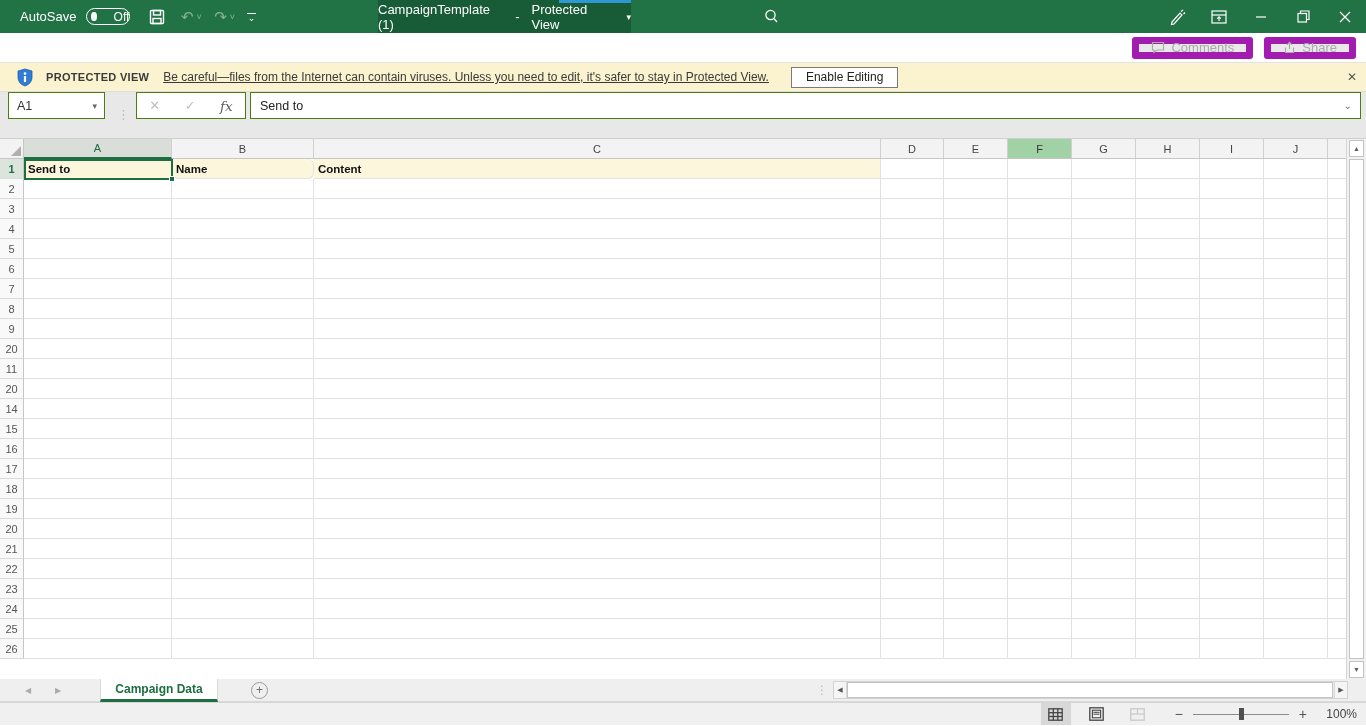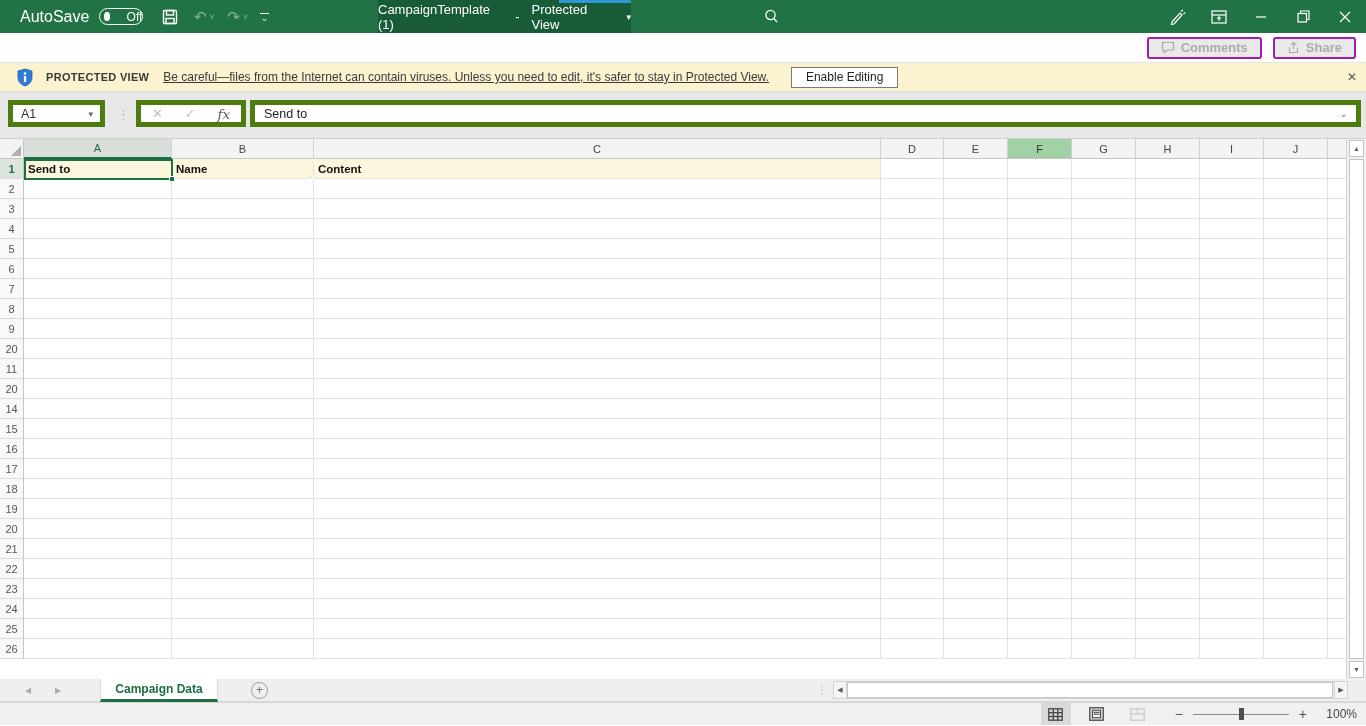"AutoSave" .autosave-label { font-size: 16px -> 13px }
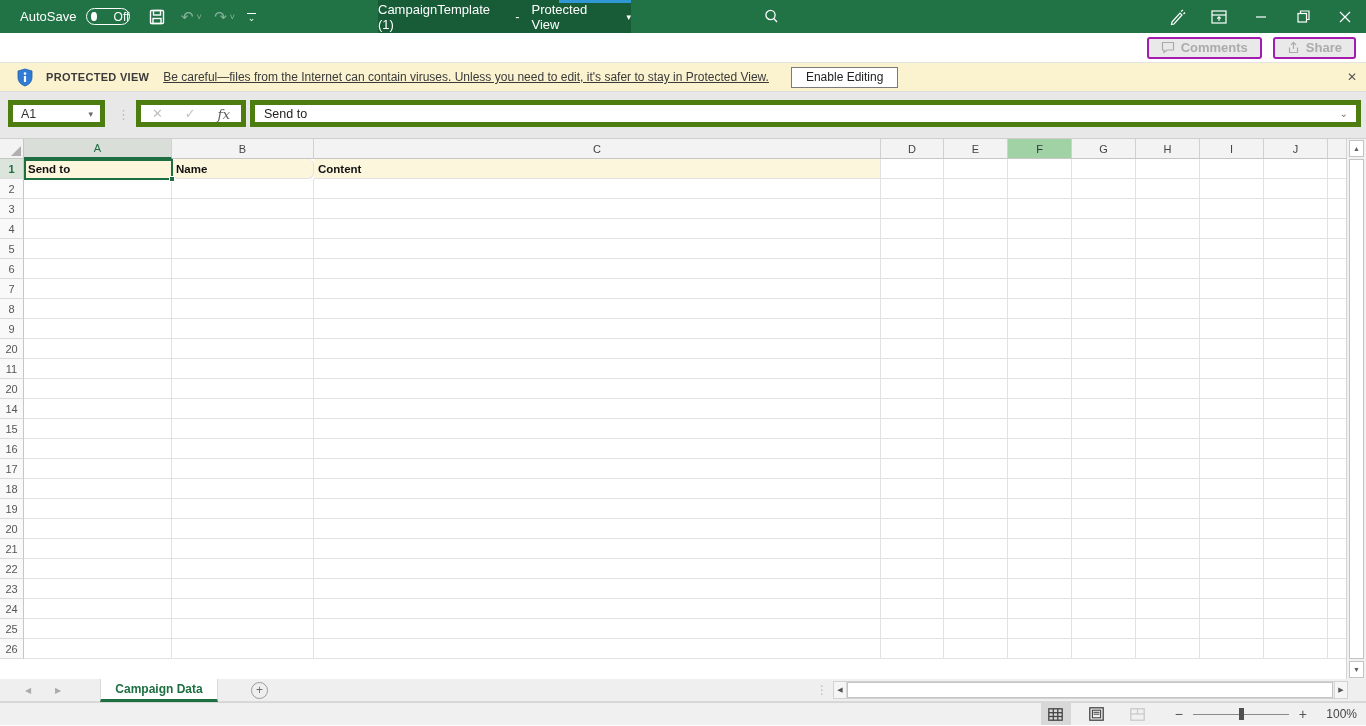"Comments" .soft-btn { border: 2px solid #a21caf -> 7px solid #a21caf; font-weight: bold -> none }
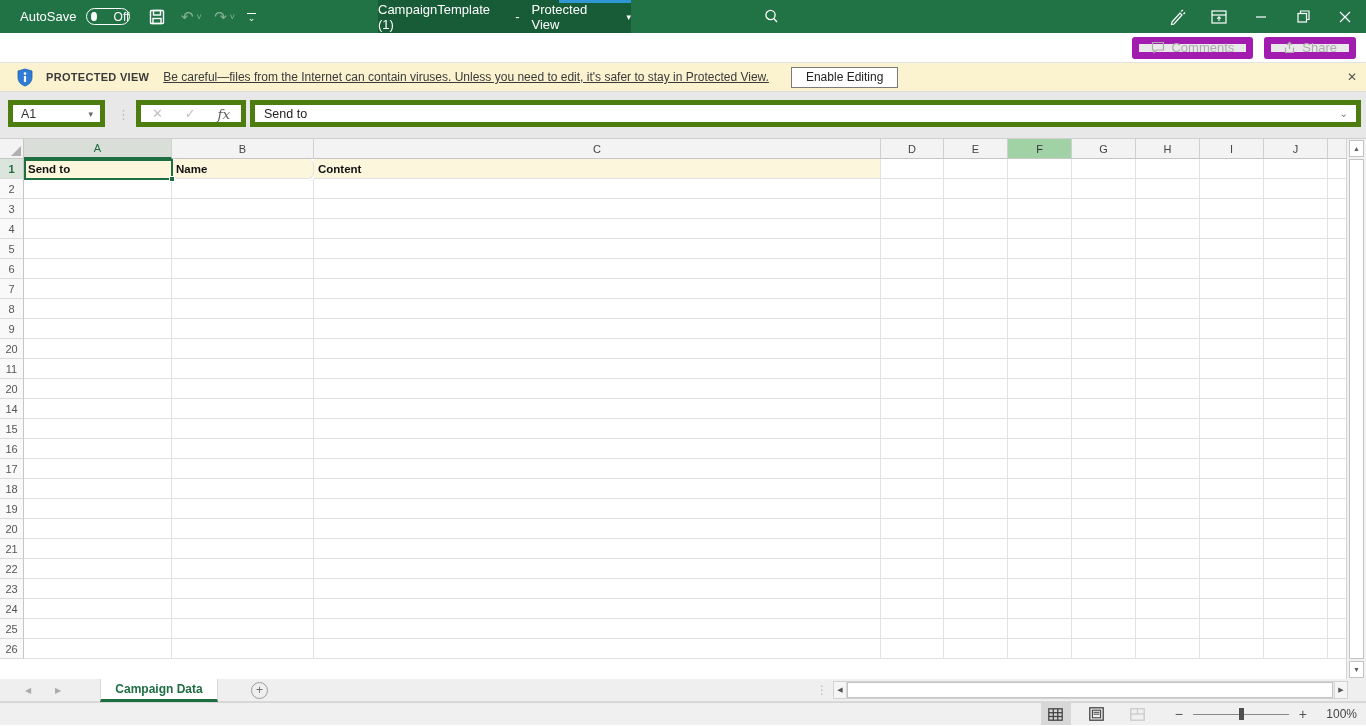"A1" .white-box { border: 5px solid #4d7c0f -> 1px solid #4d7c0f; top: 8px -> 0 }
